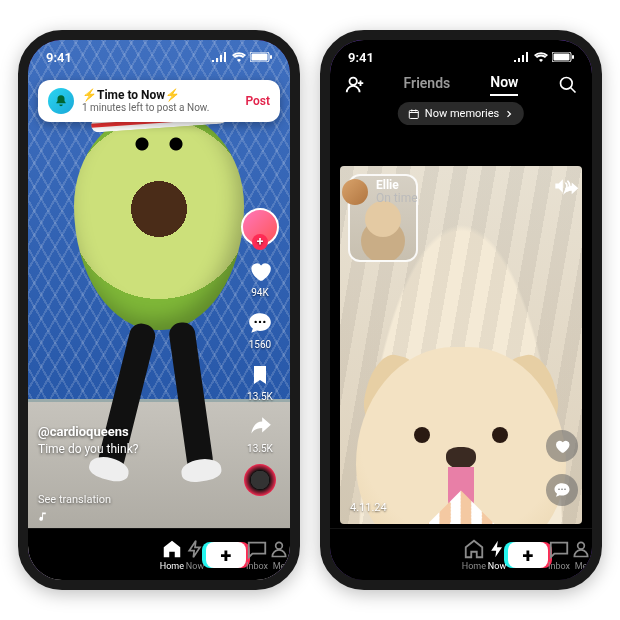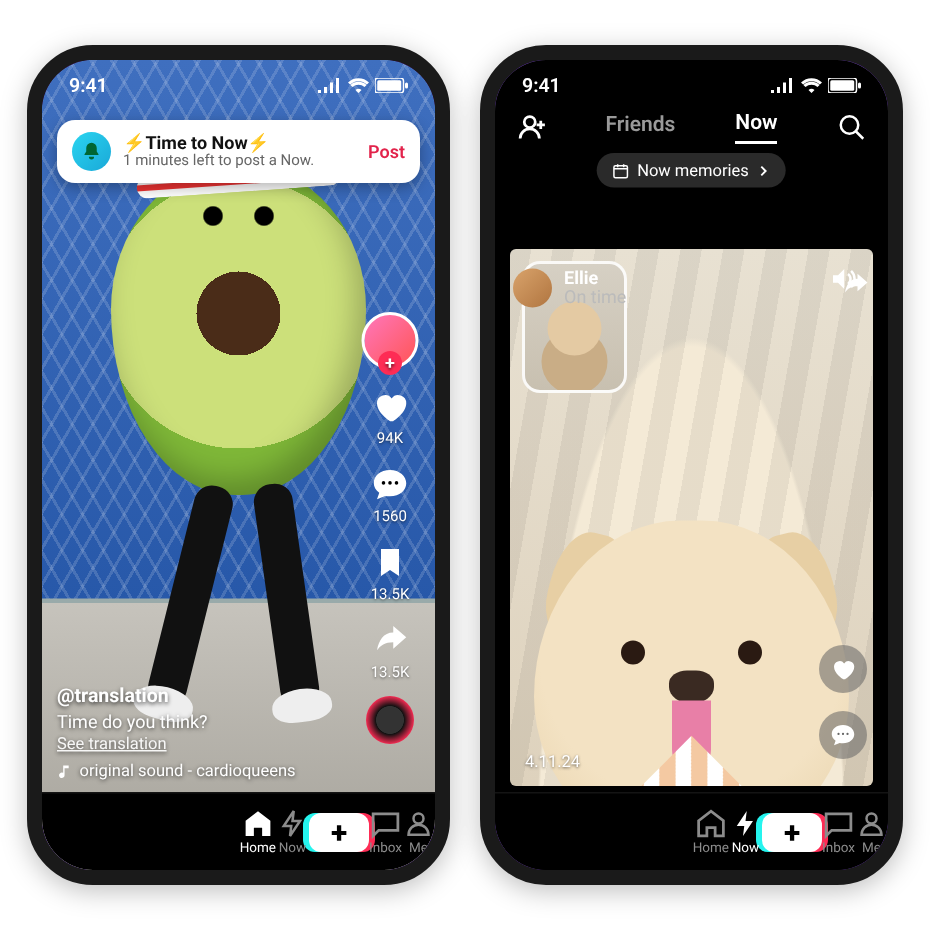"@translation" div.user { text: @translation -> @cardioqueens }
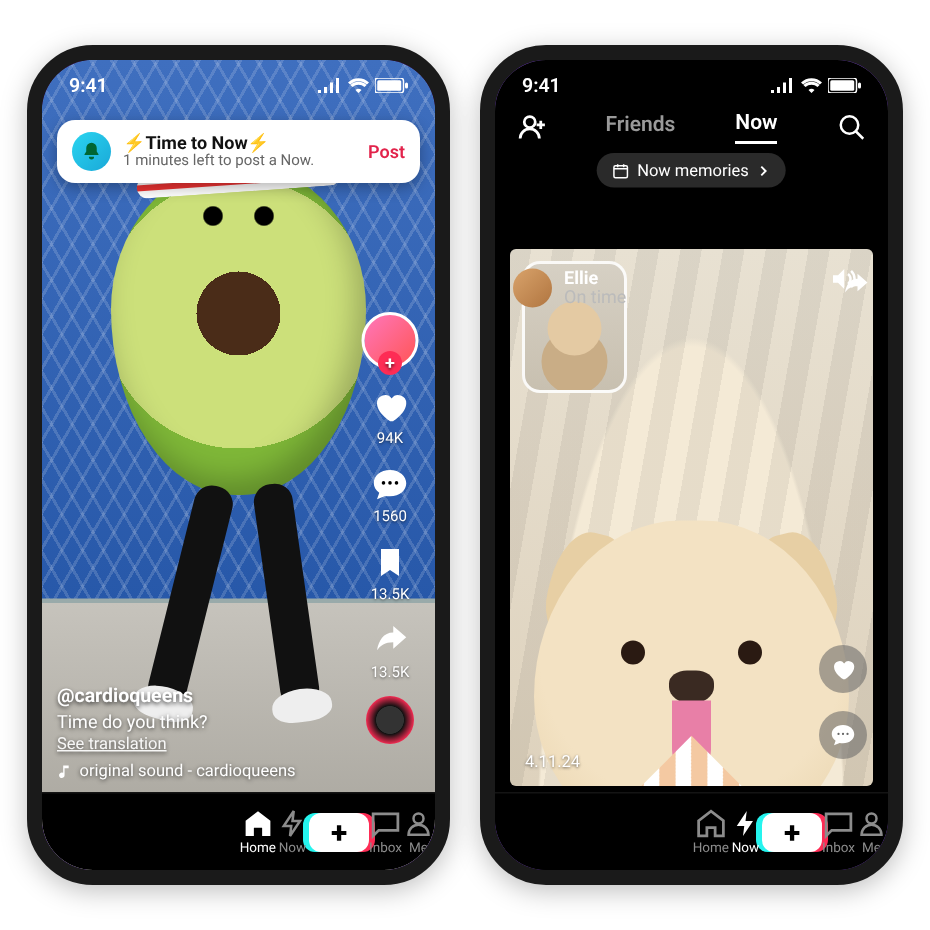"See translation" .caption .trans { margin-top: none -> 36px; text-decoration: underline -> none }
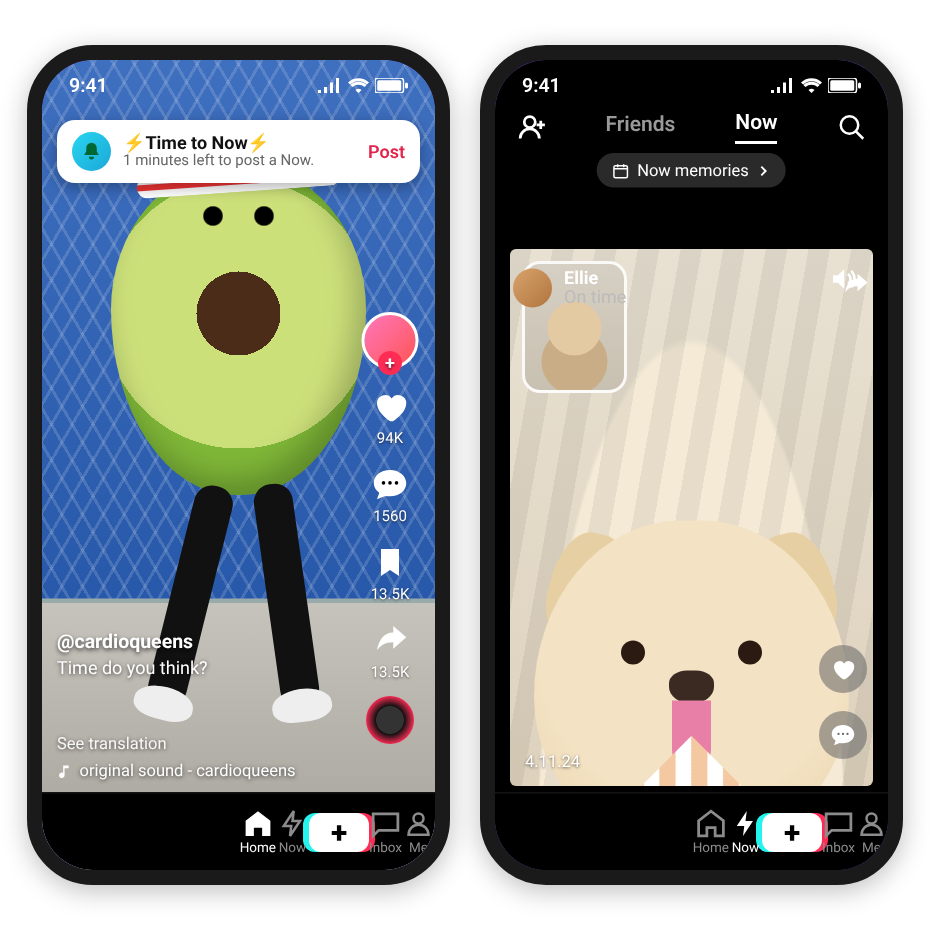"original sound - cardioqueens" span { html: <span>original sound - cardioqueens</span> -> none }
